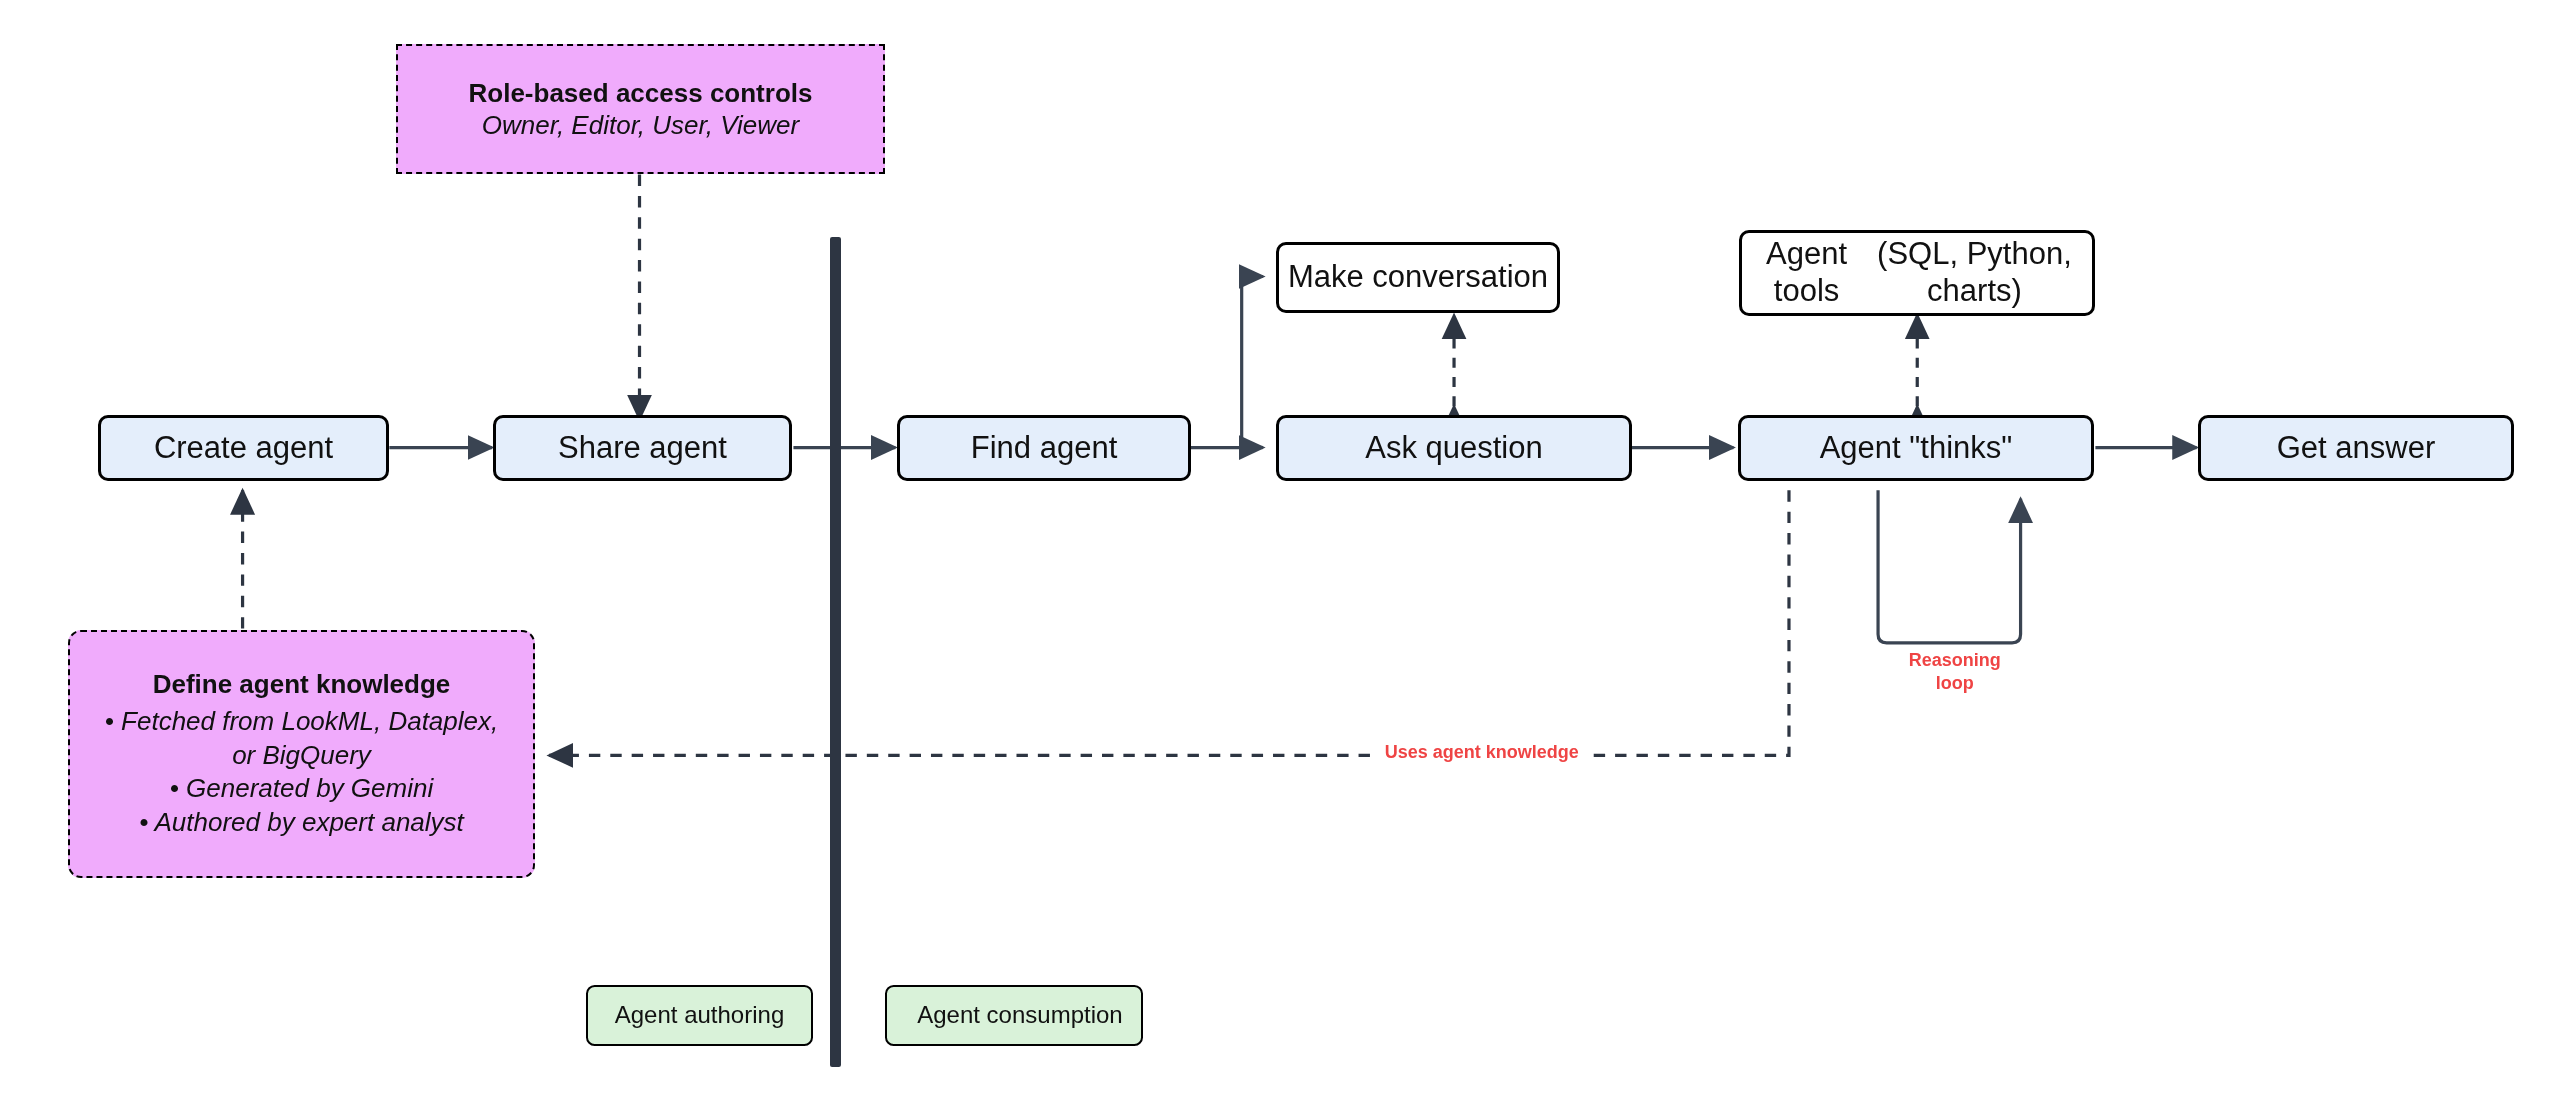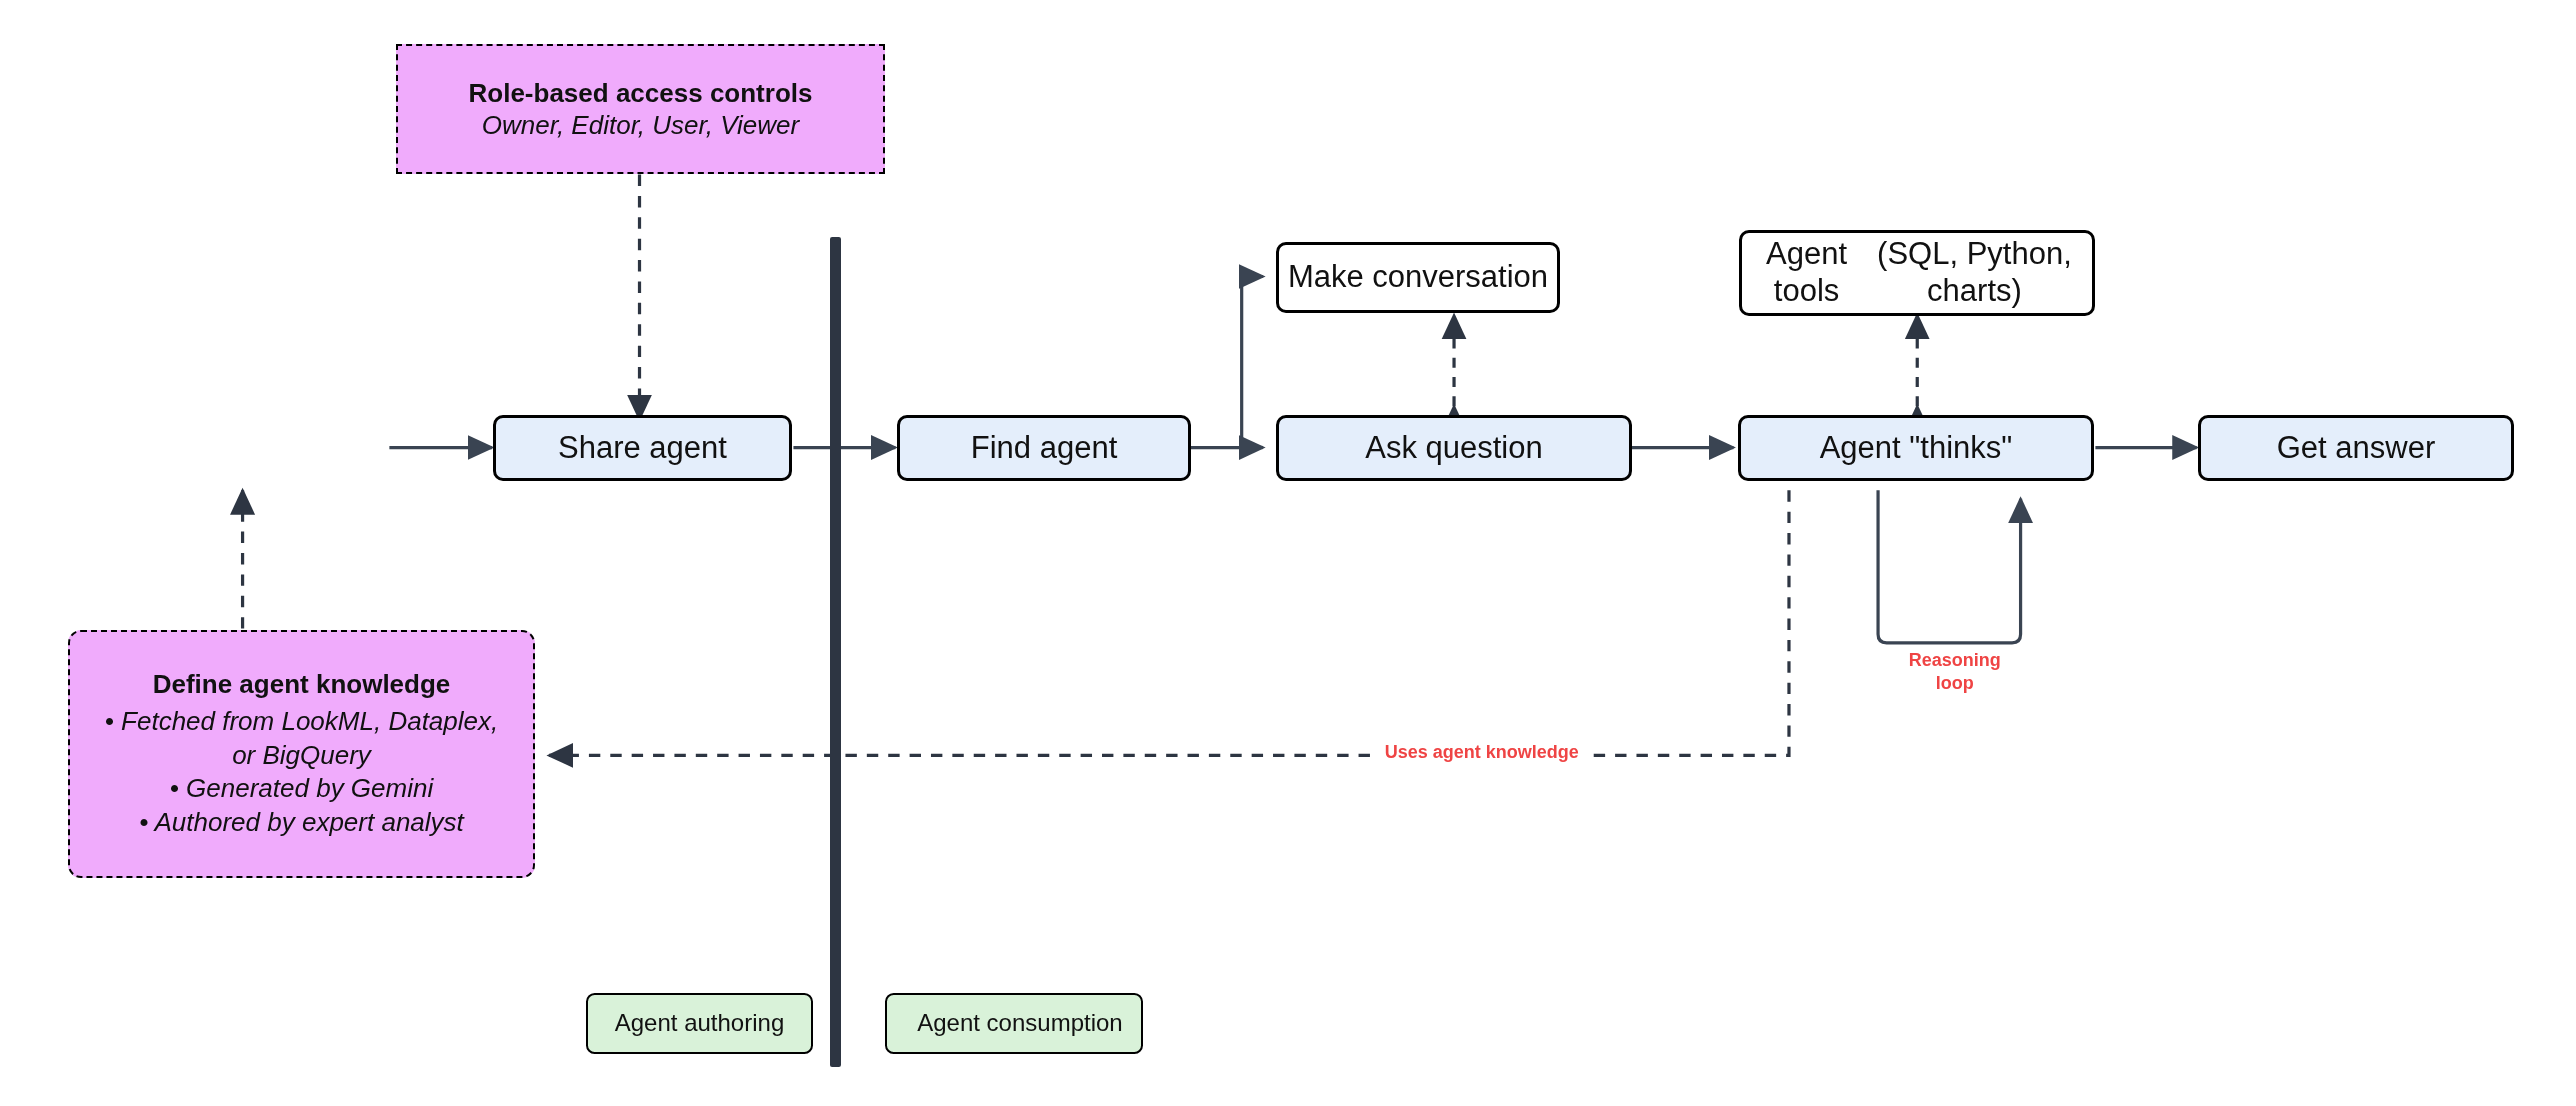"Create agent" div.node { html: none -> <div>Create agent</div> }
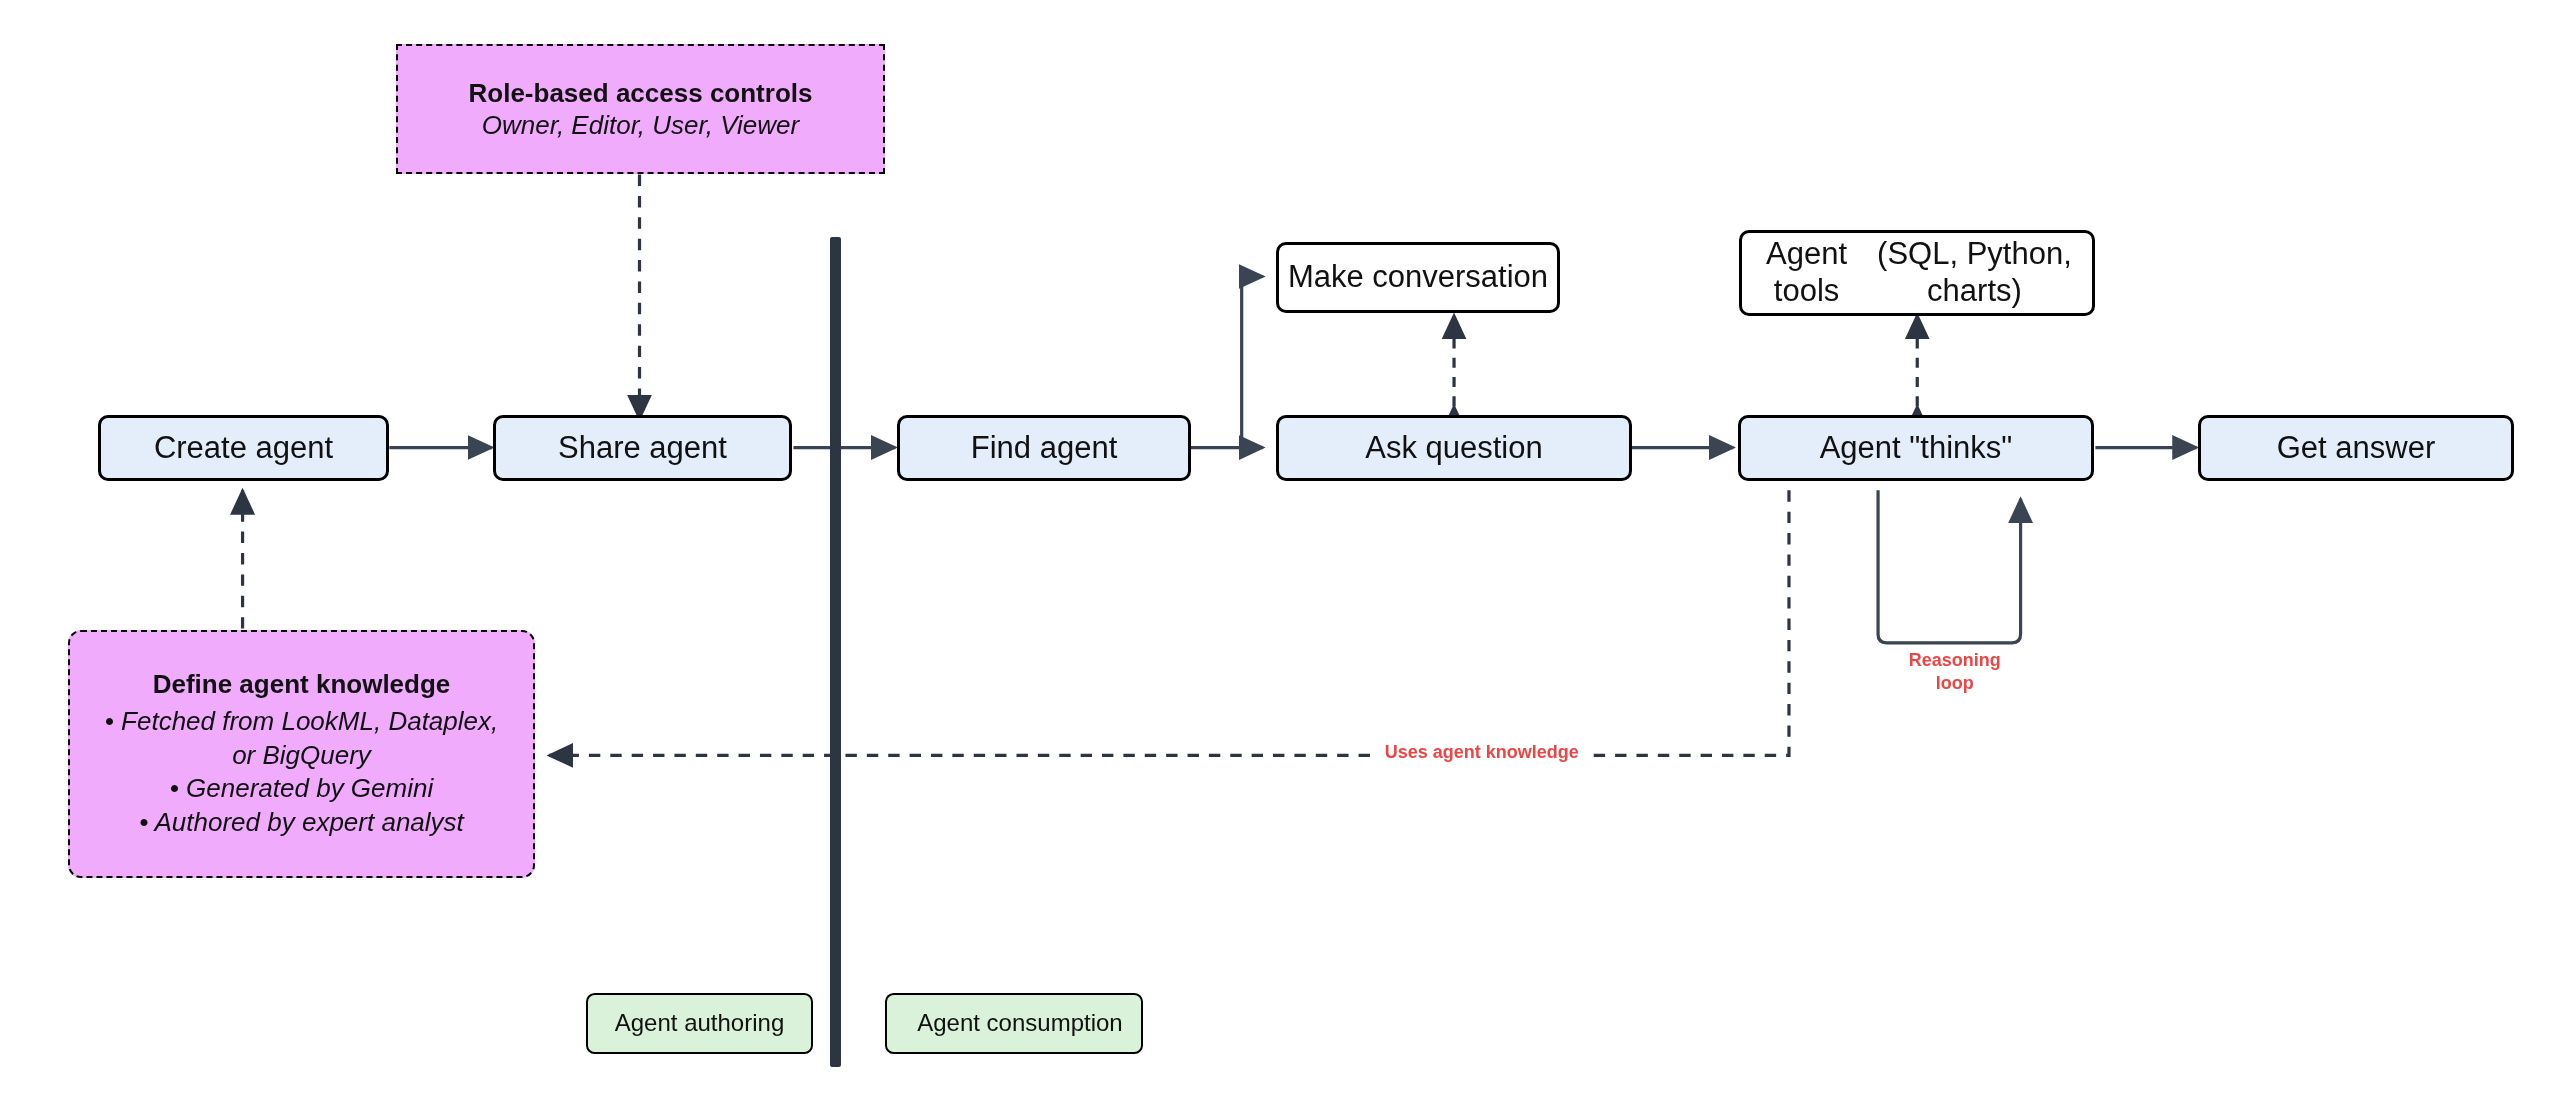"Agent authoring" .node.green { margin-top: 8px -> none }
